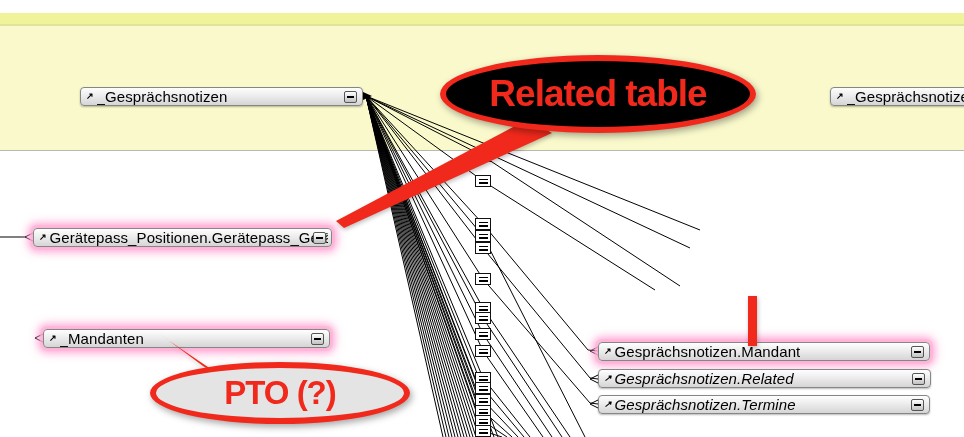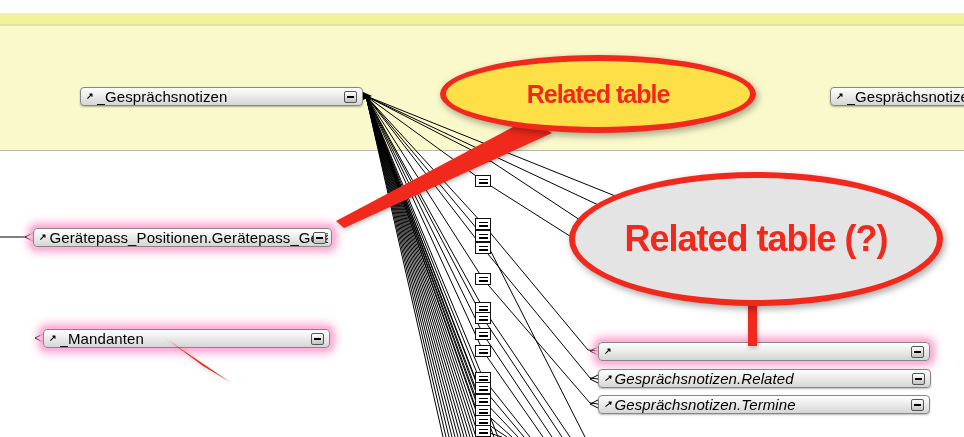"Related table" div.oval { background: #fde047 -> #000000; font-size: 25px -> 37px }
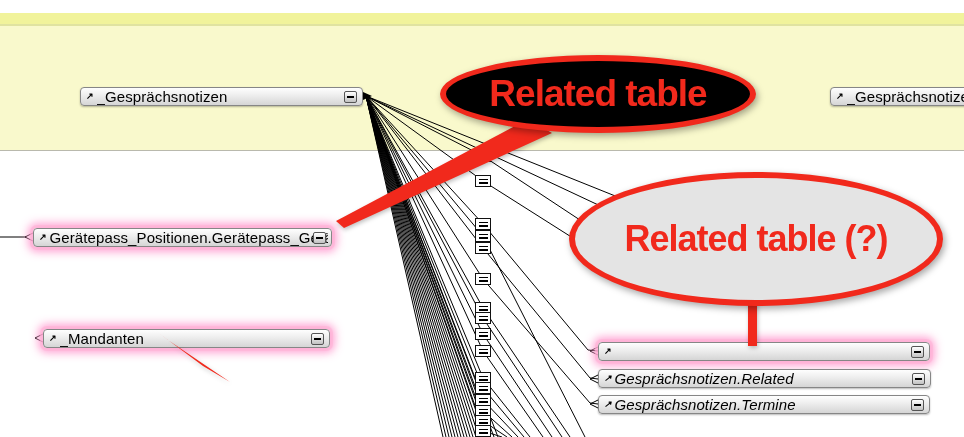"Related table (?)" div.oval { html: <div> <span>Related table (?)</span> </div> -> none }
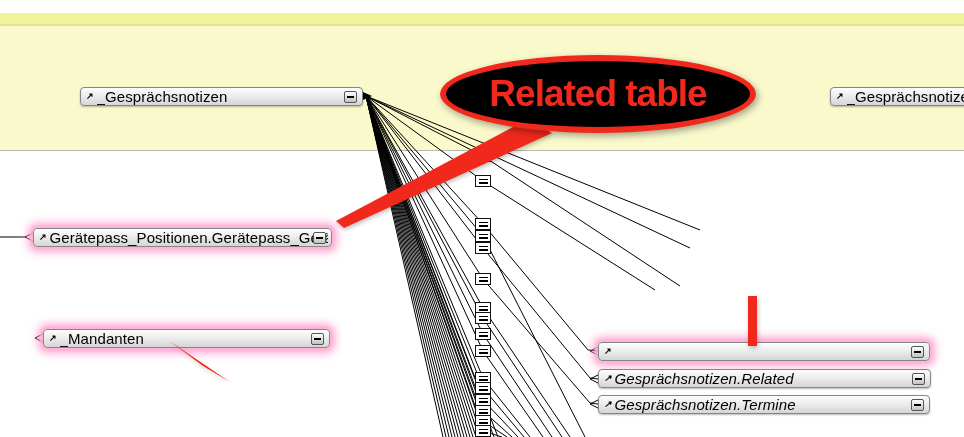"Gesprächsnotizen.Mandant" span.lbl { html: none -> <span>Gesprächsnotizen.Mandant</span> }
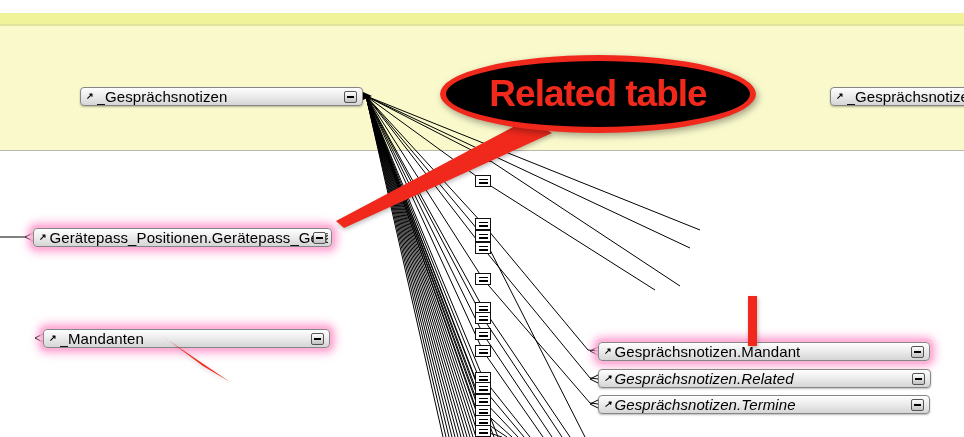"PTO (?)" div.oval { html: none -> <div> <span>PTO (?)</span> </div> }
